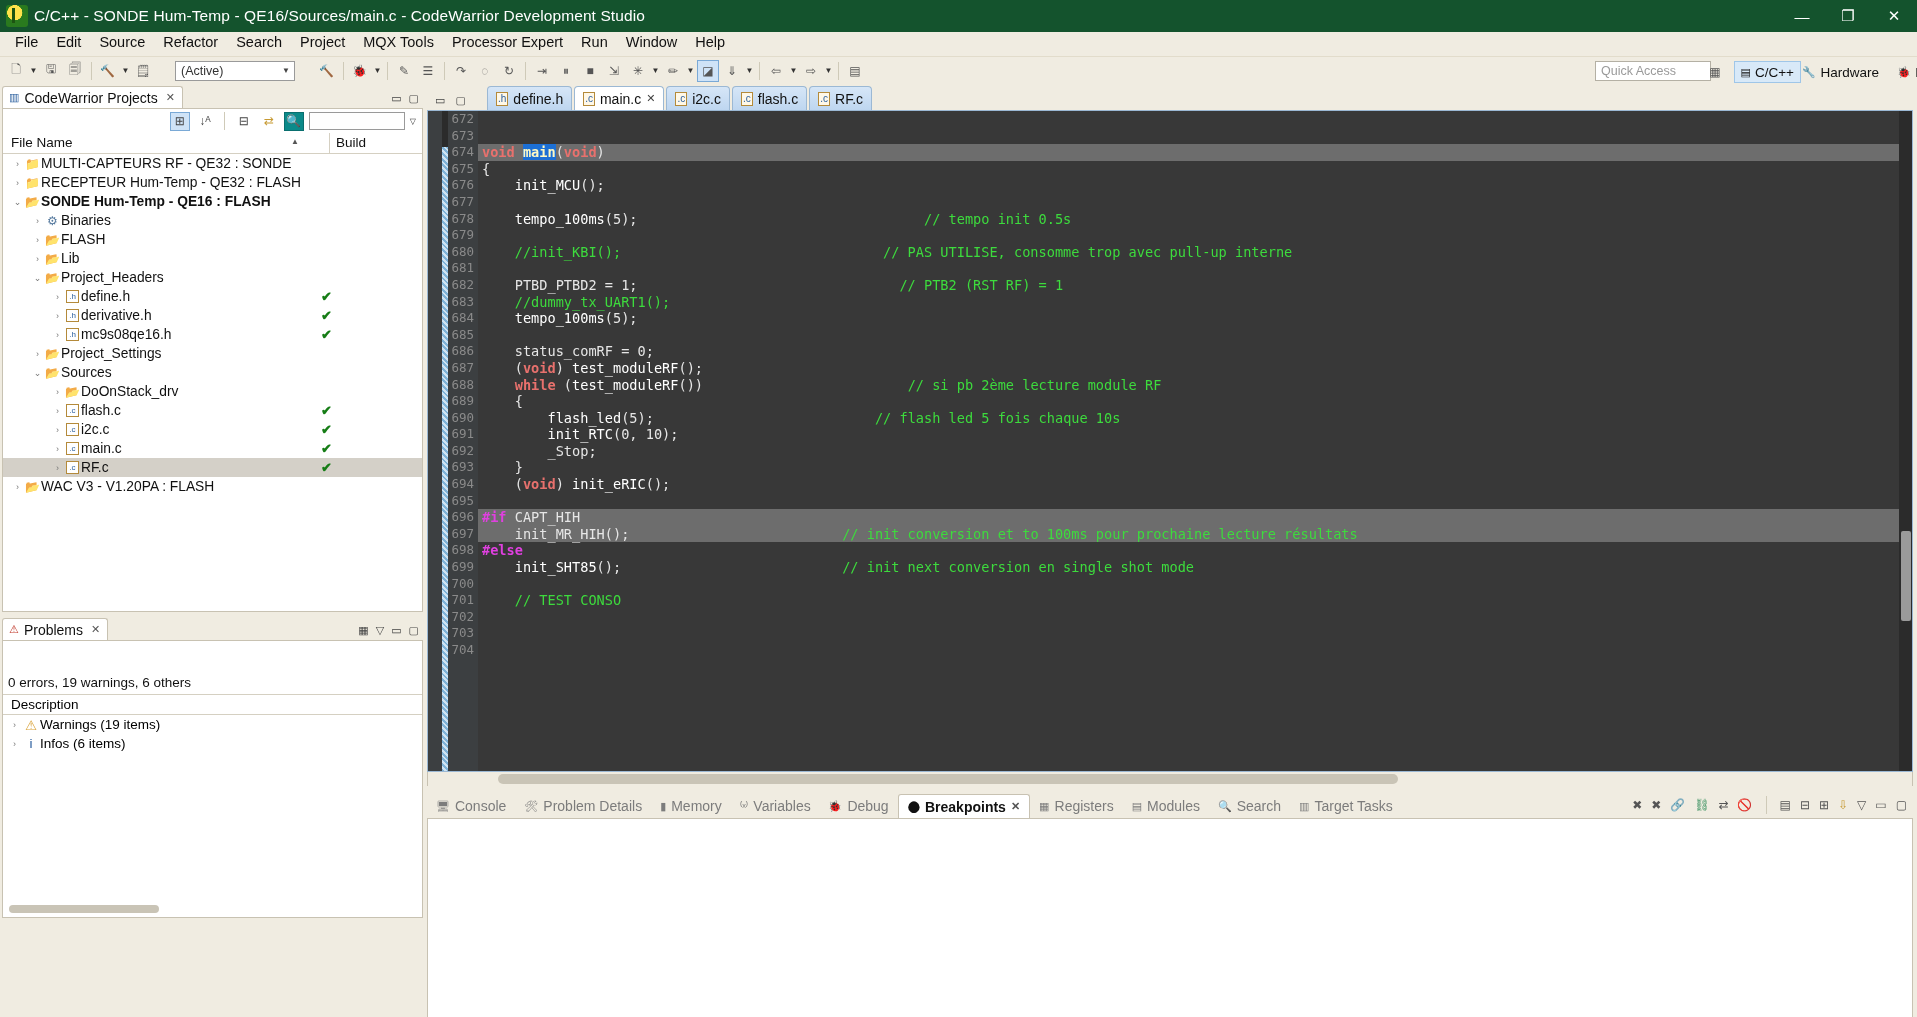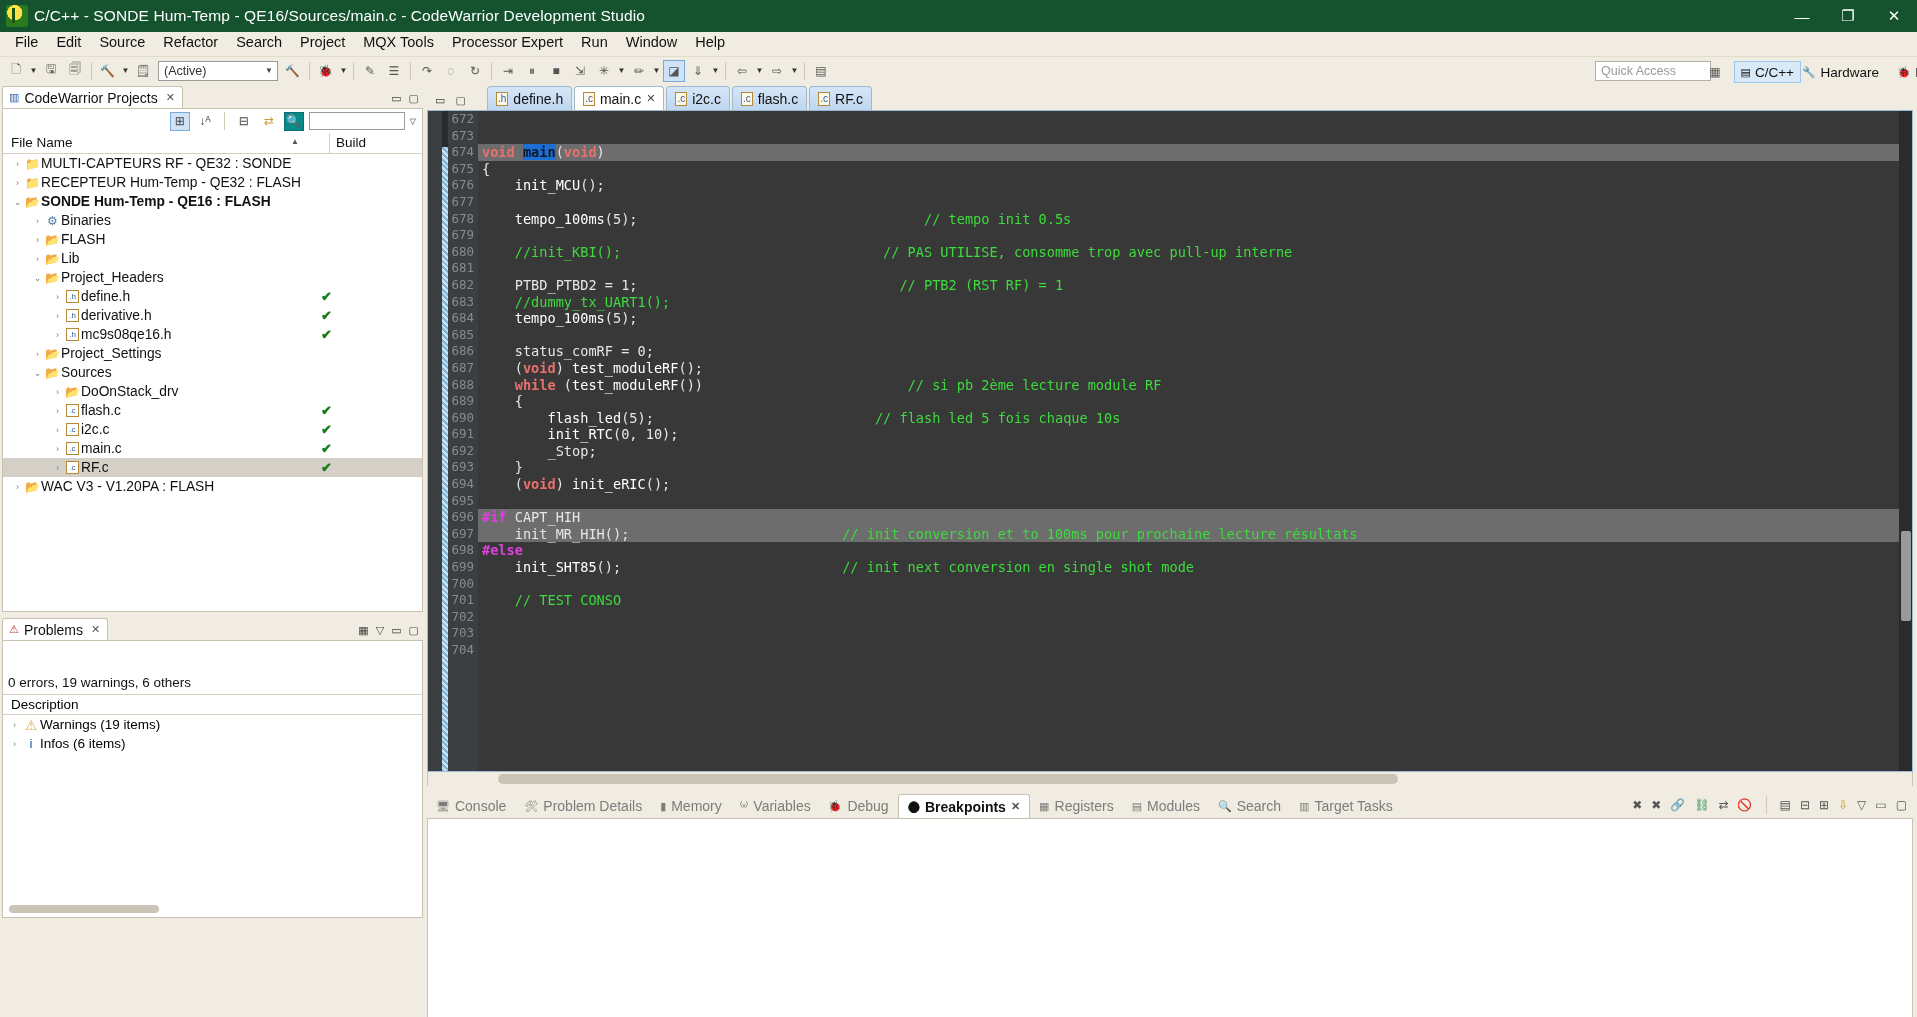"(Active)" #active-combo { margin: 0 3px -> 0 20px }
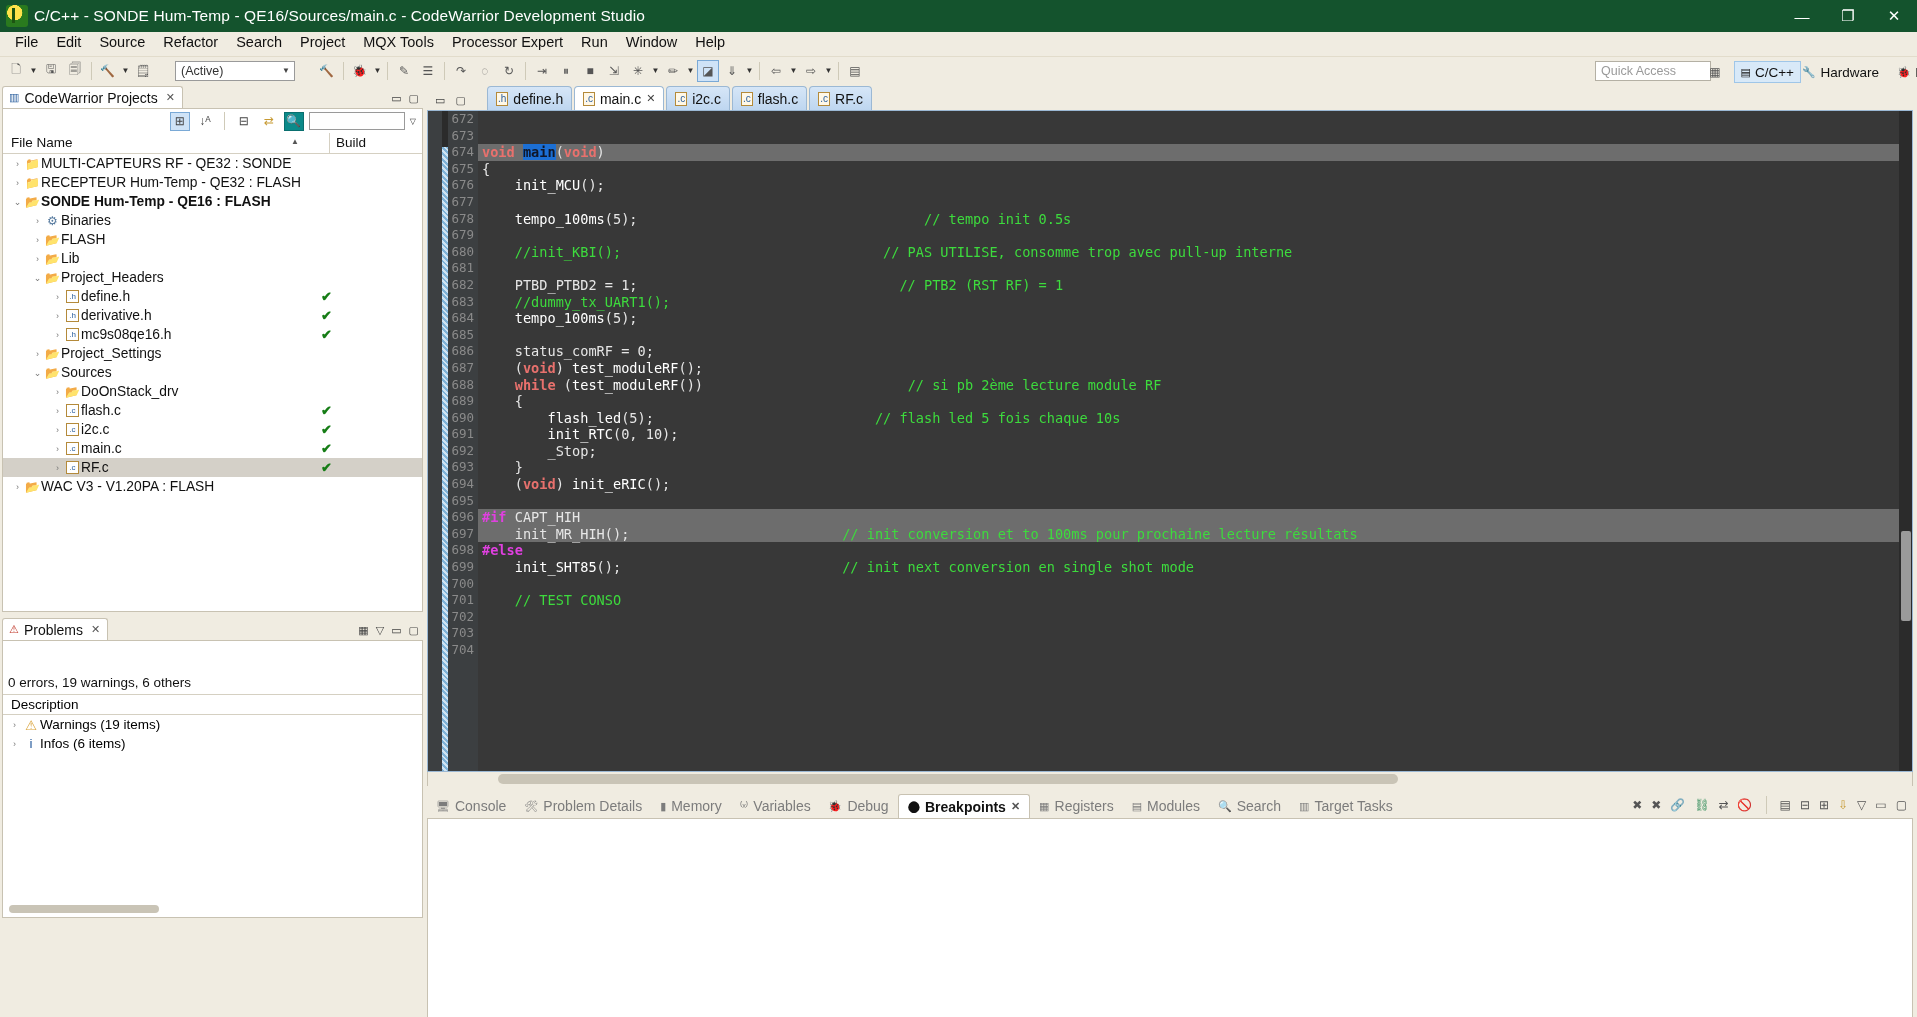"main" .selword { color: #0f172a -> #fef9c3 }
